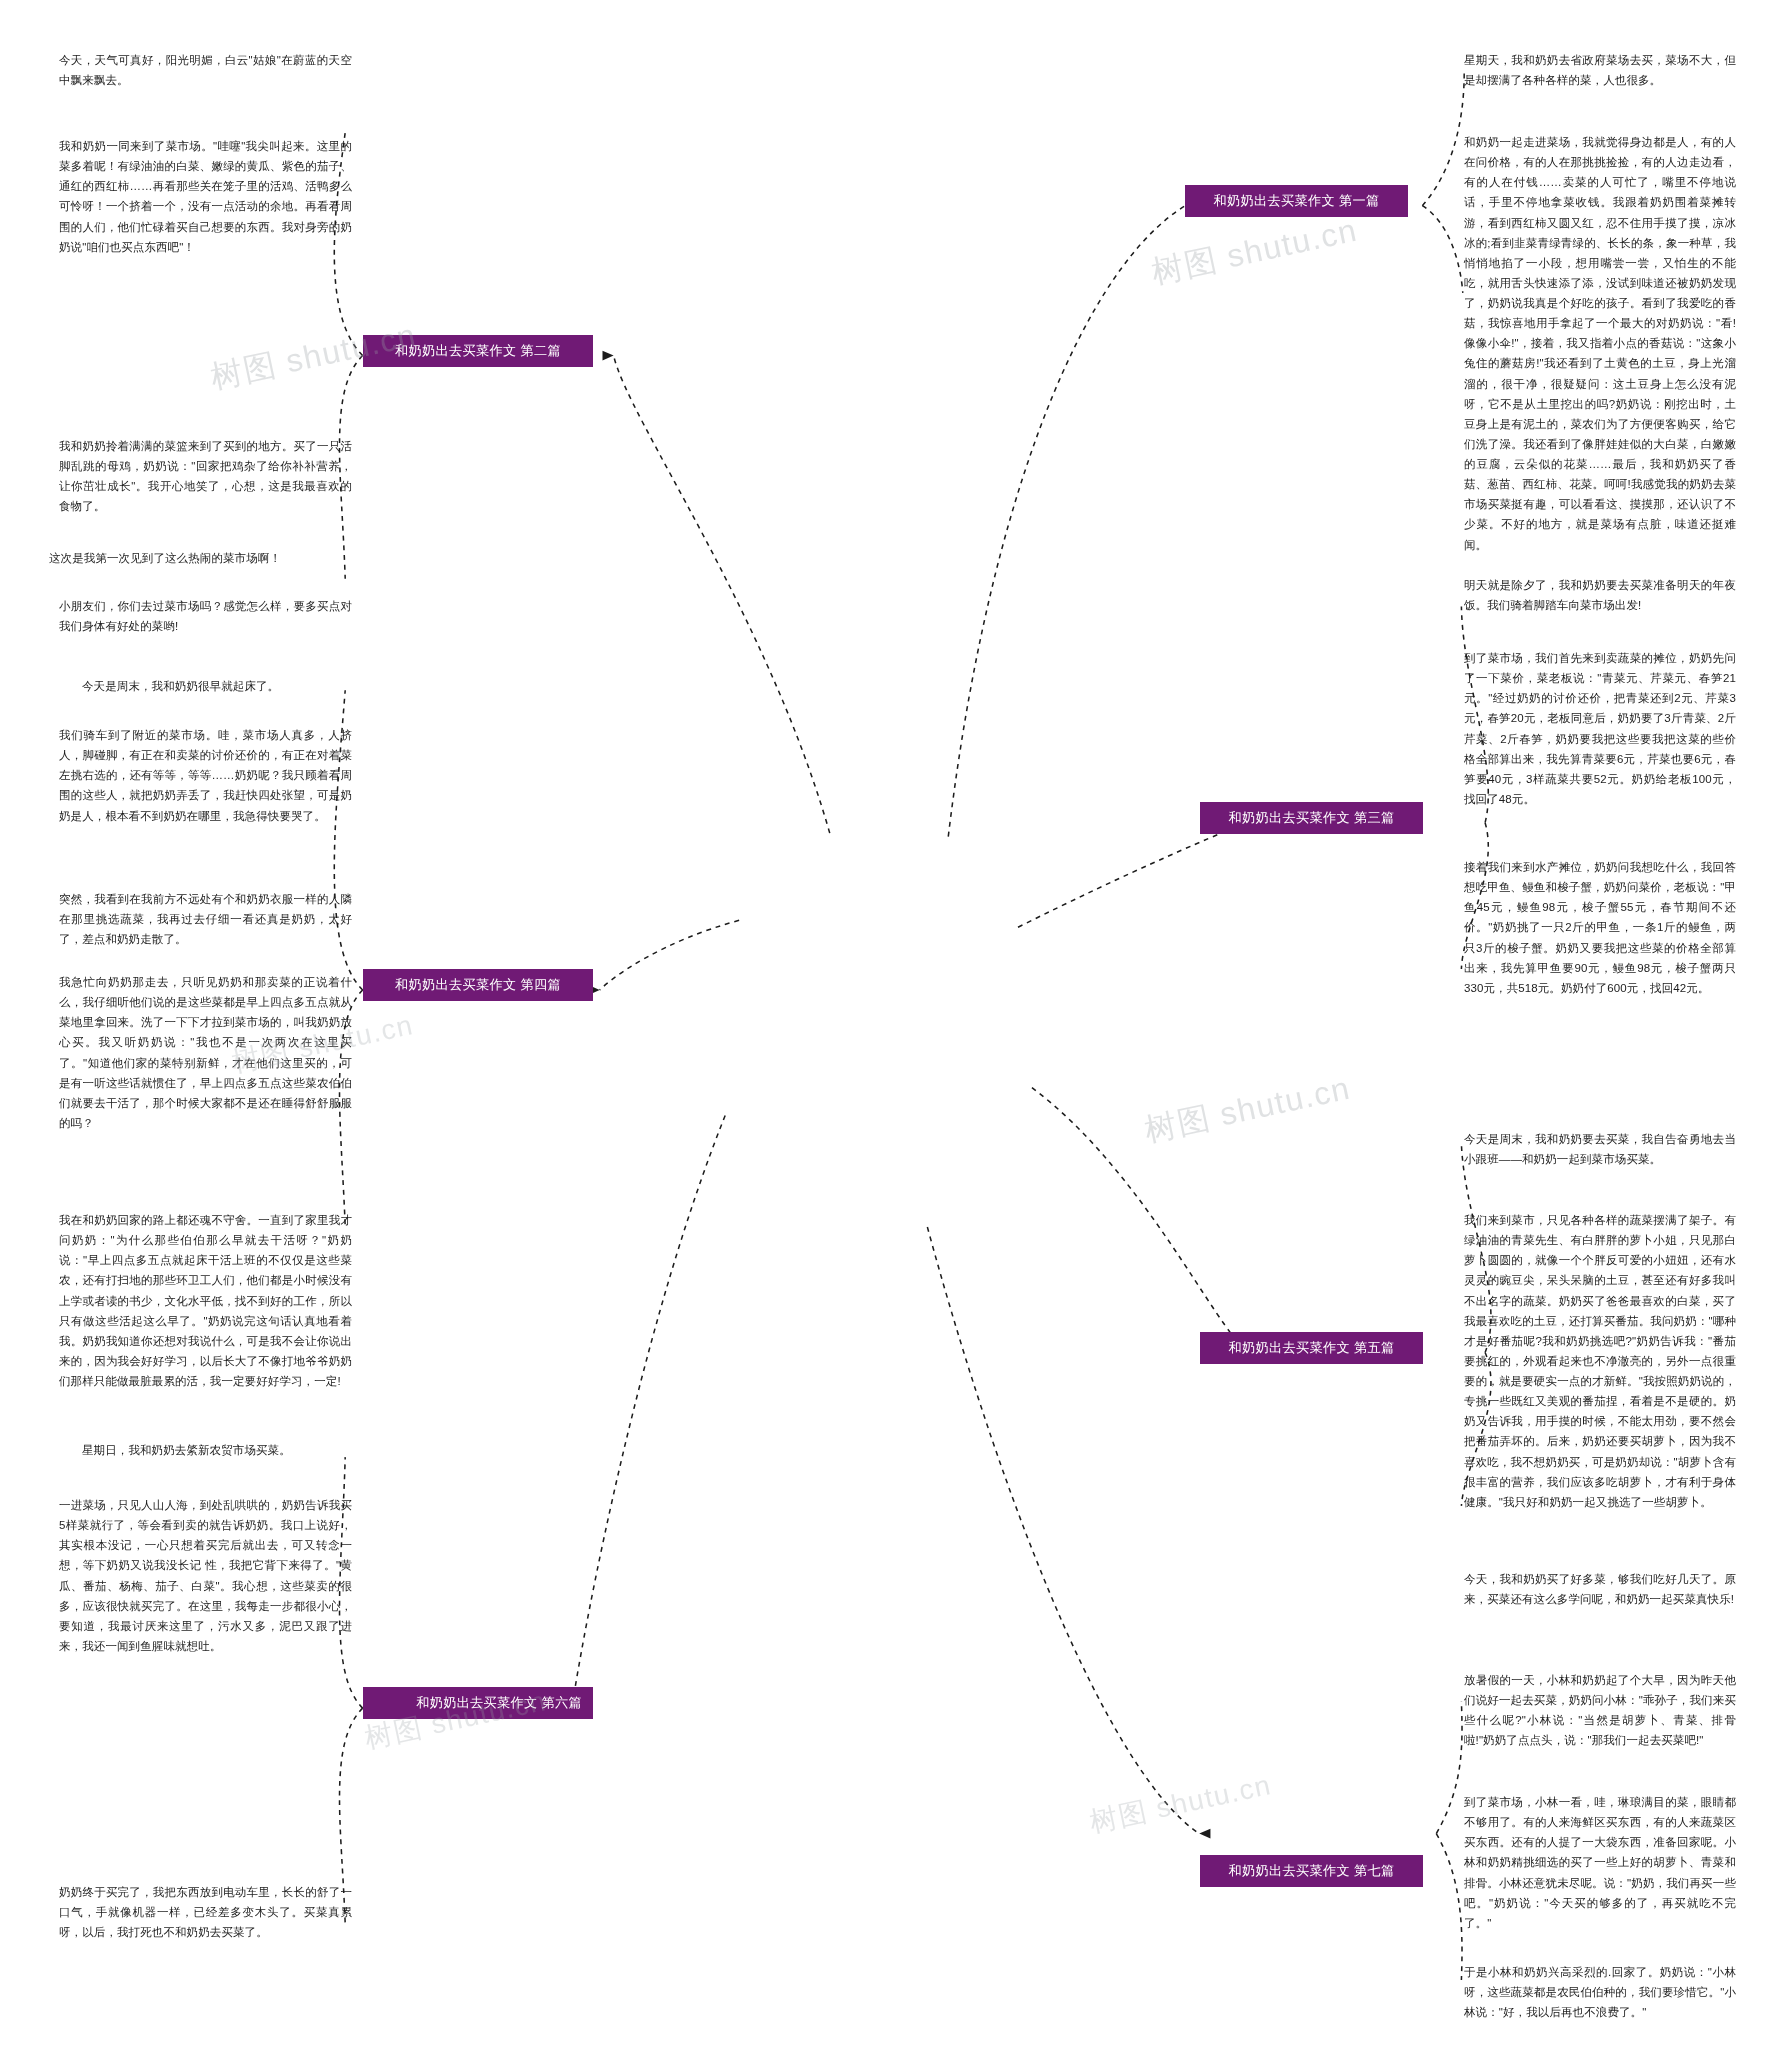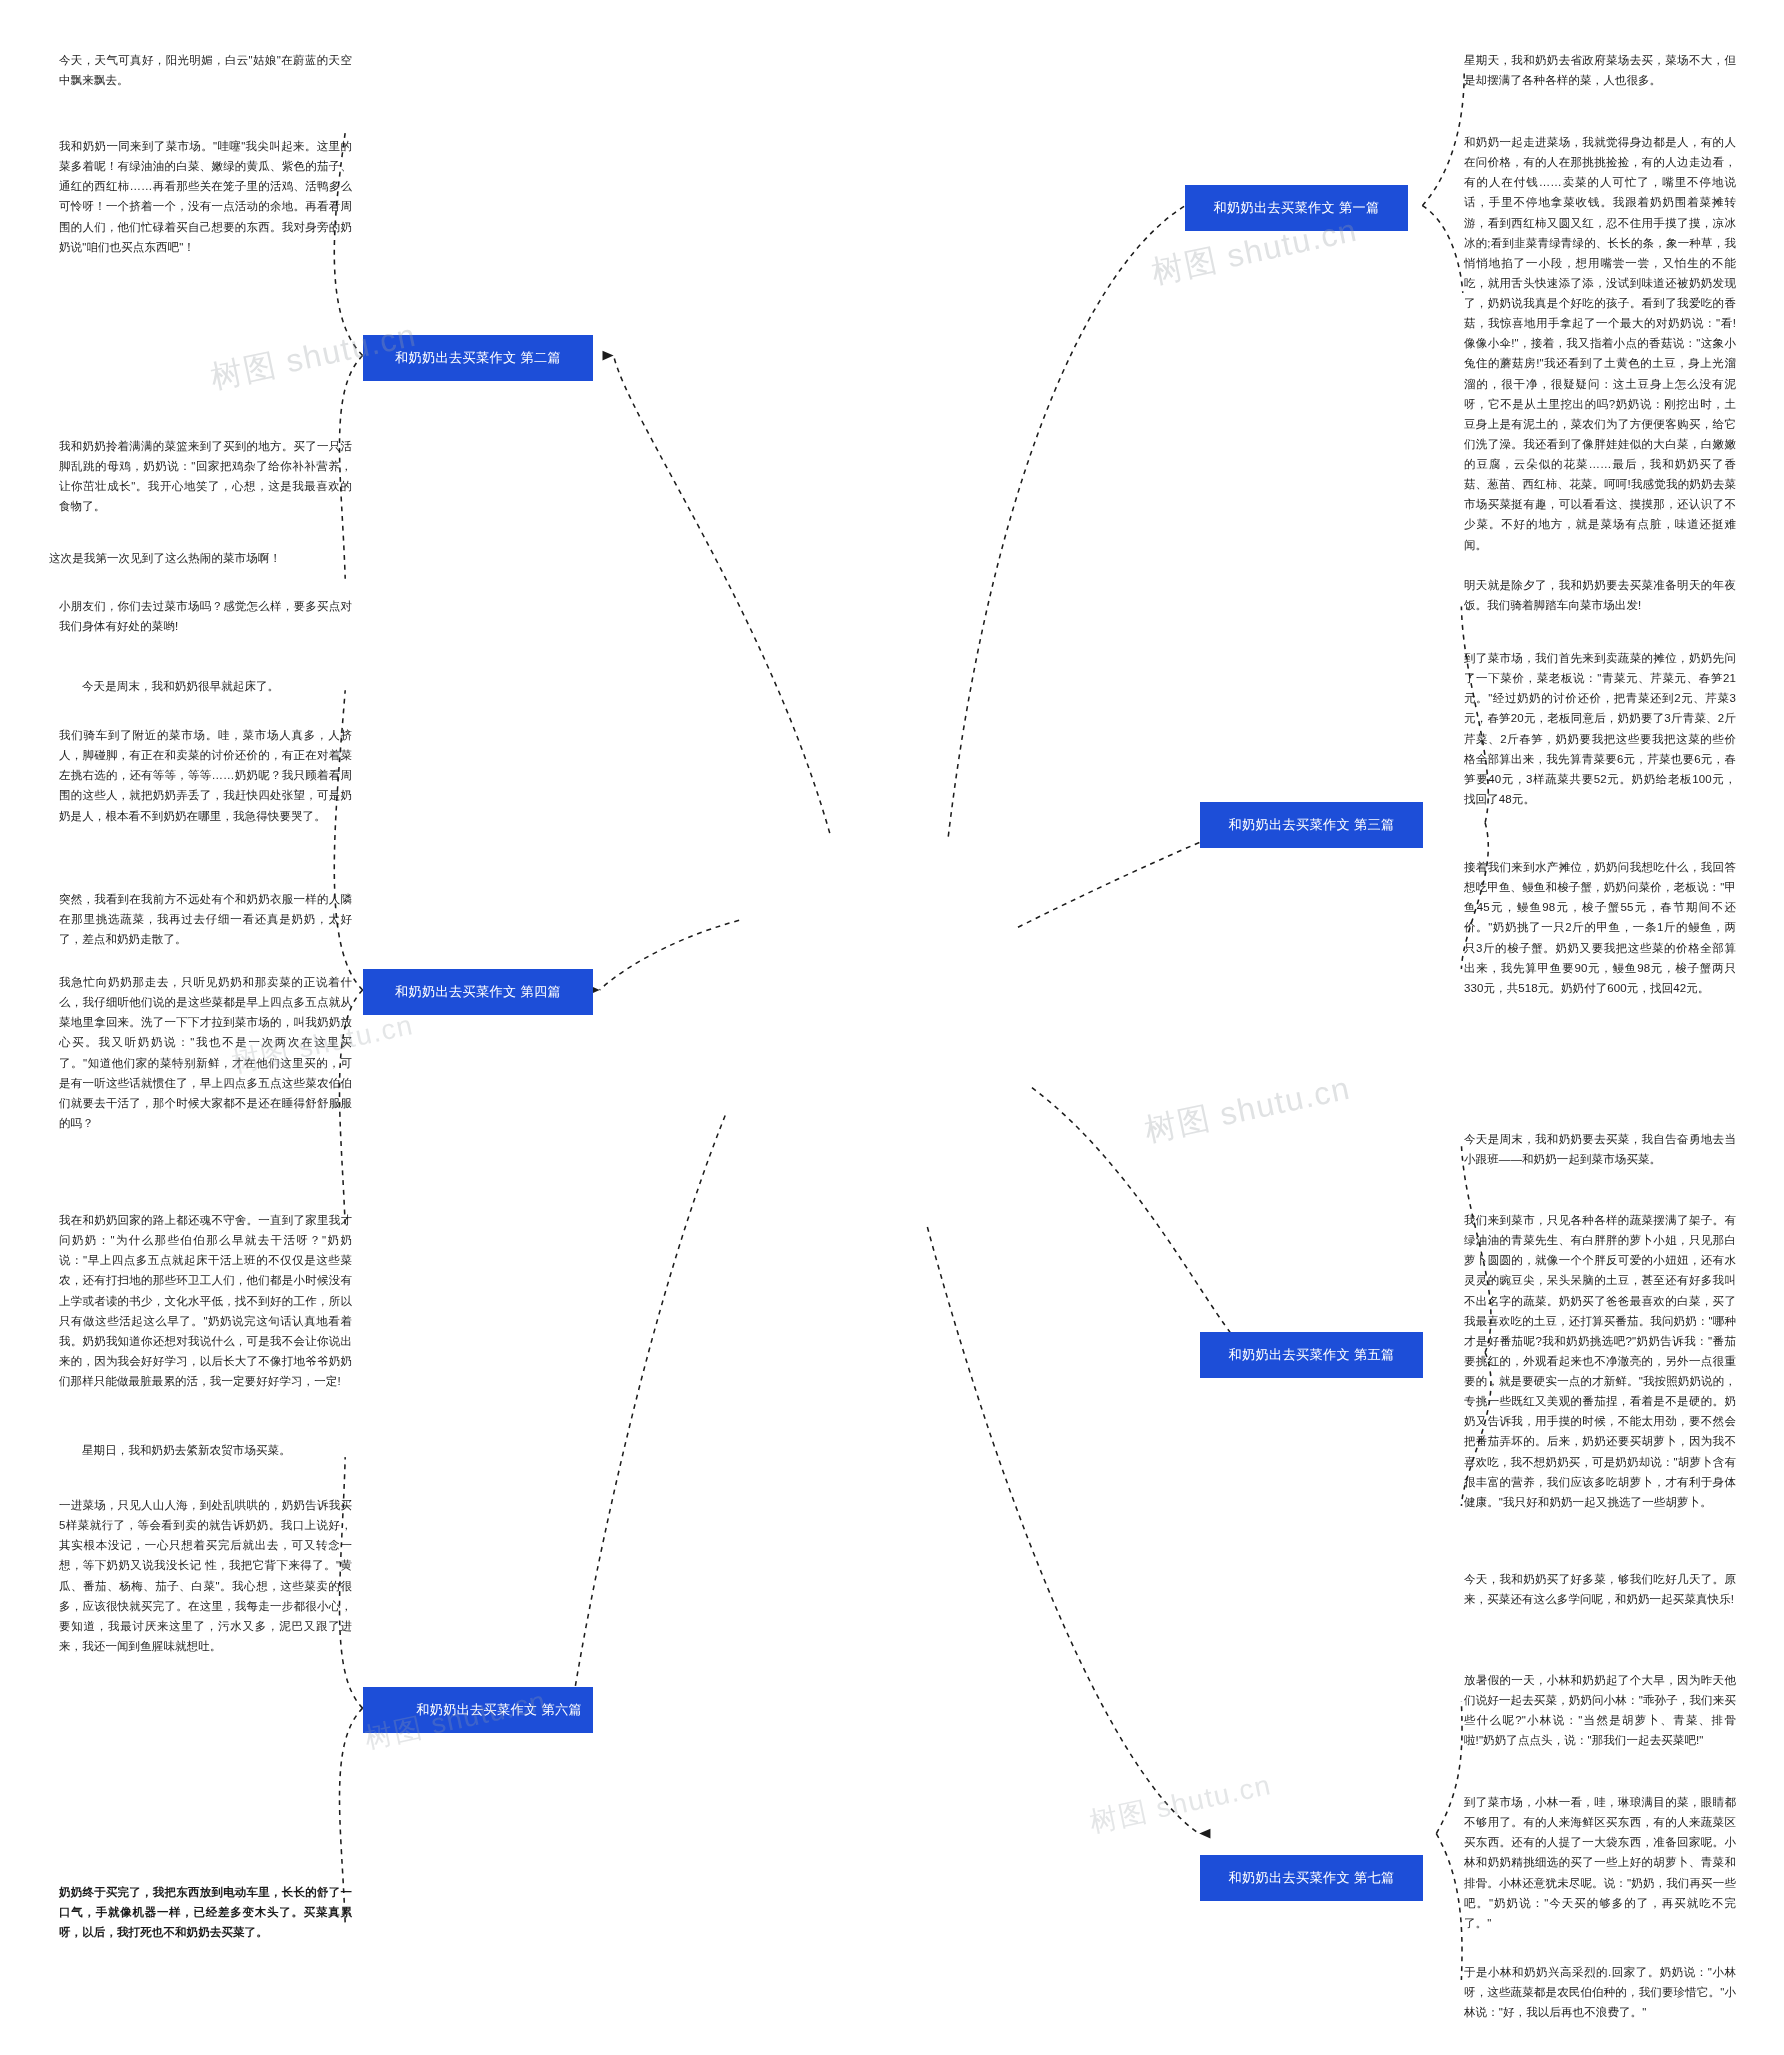"和奶奶出去买菜作文 第一篇" .branch { background: #1d4ed8 -> #701a75; padding: 15px 11px -> 8px 11px }
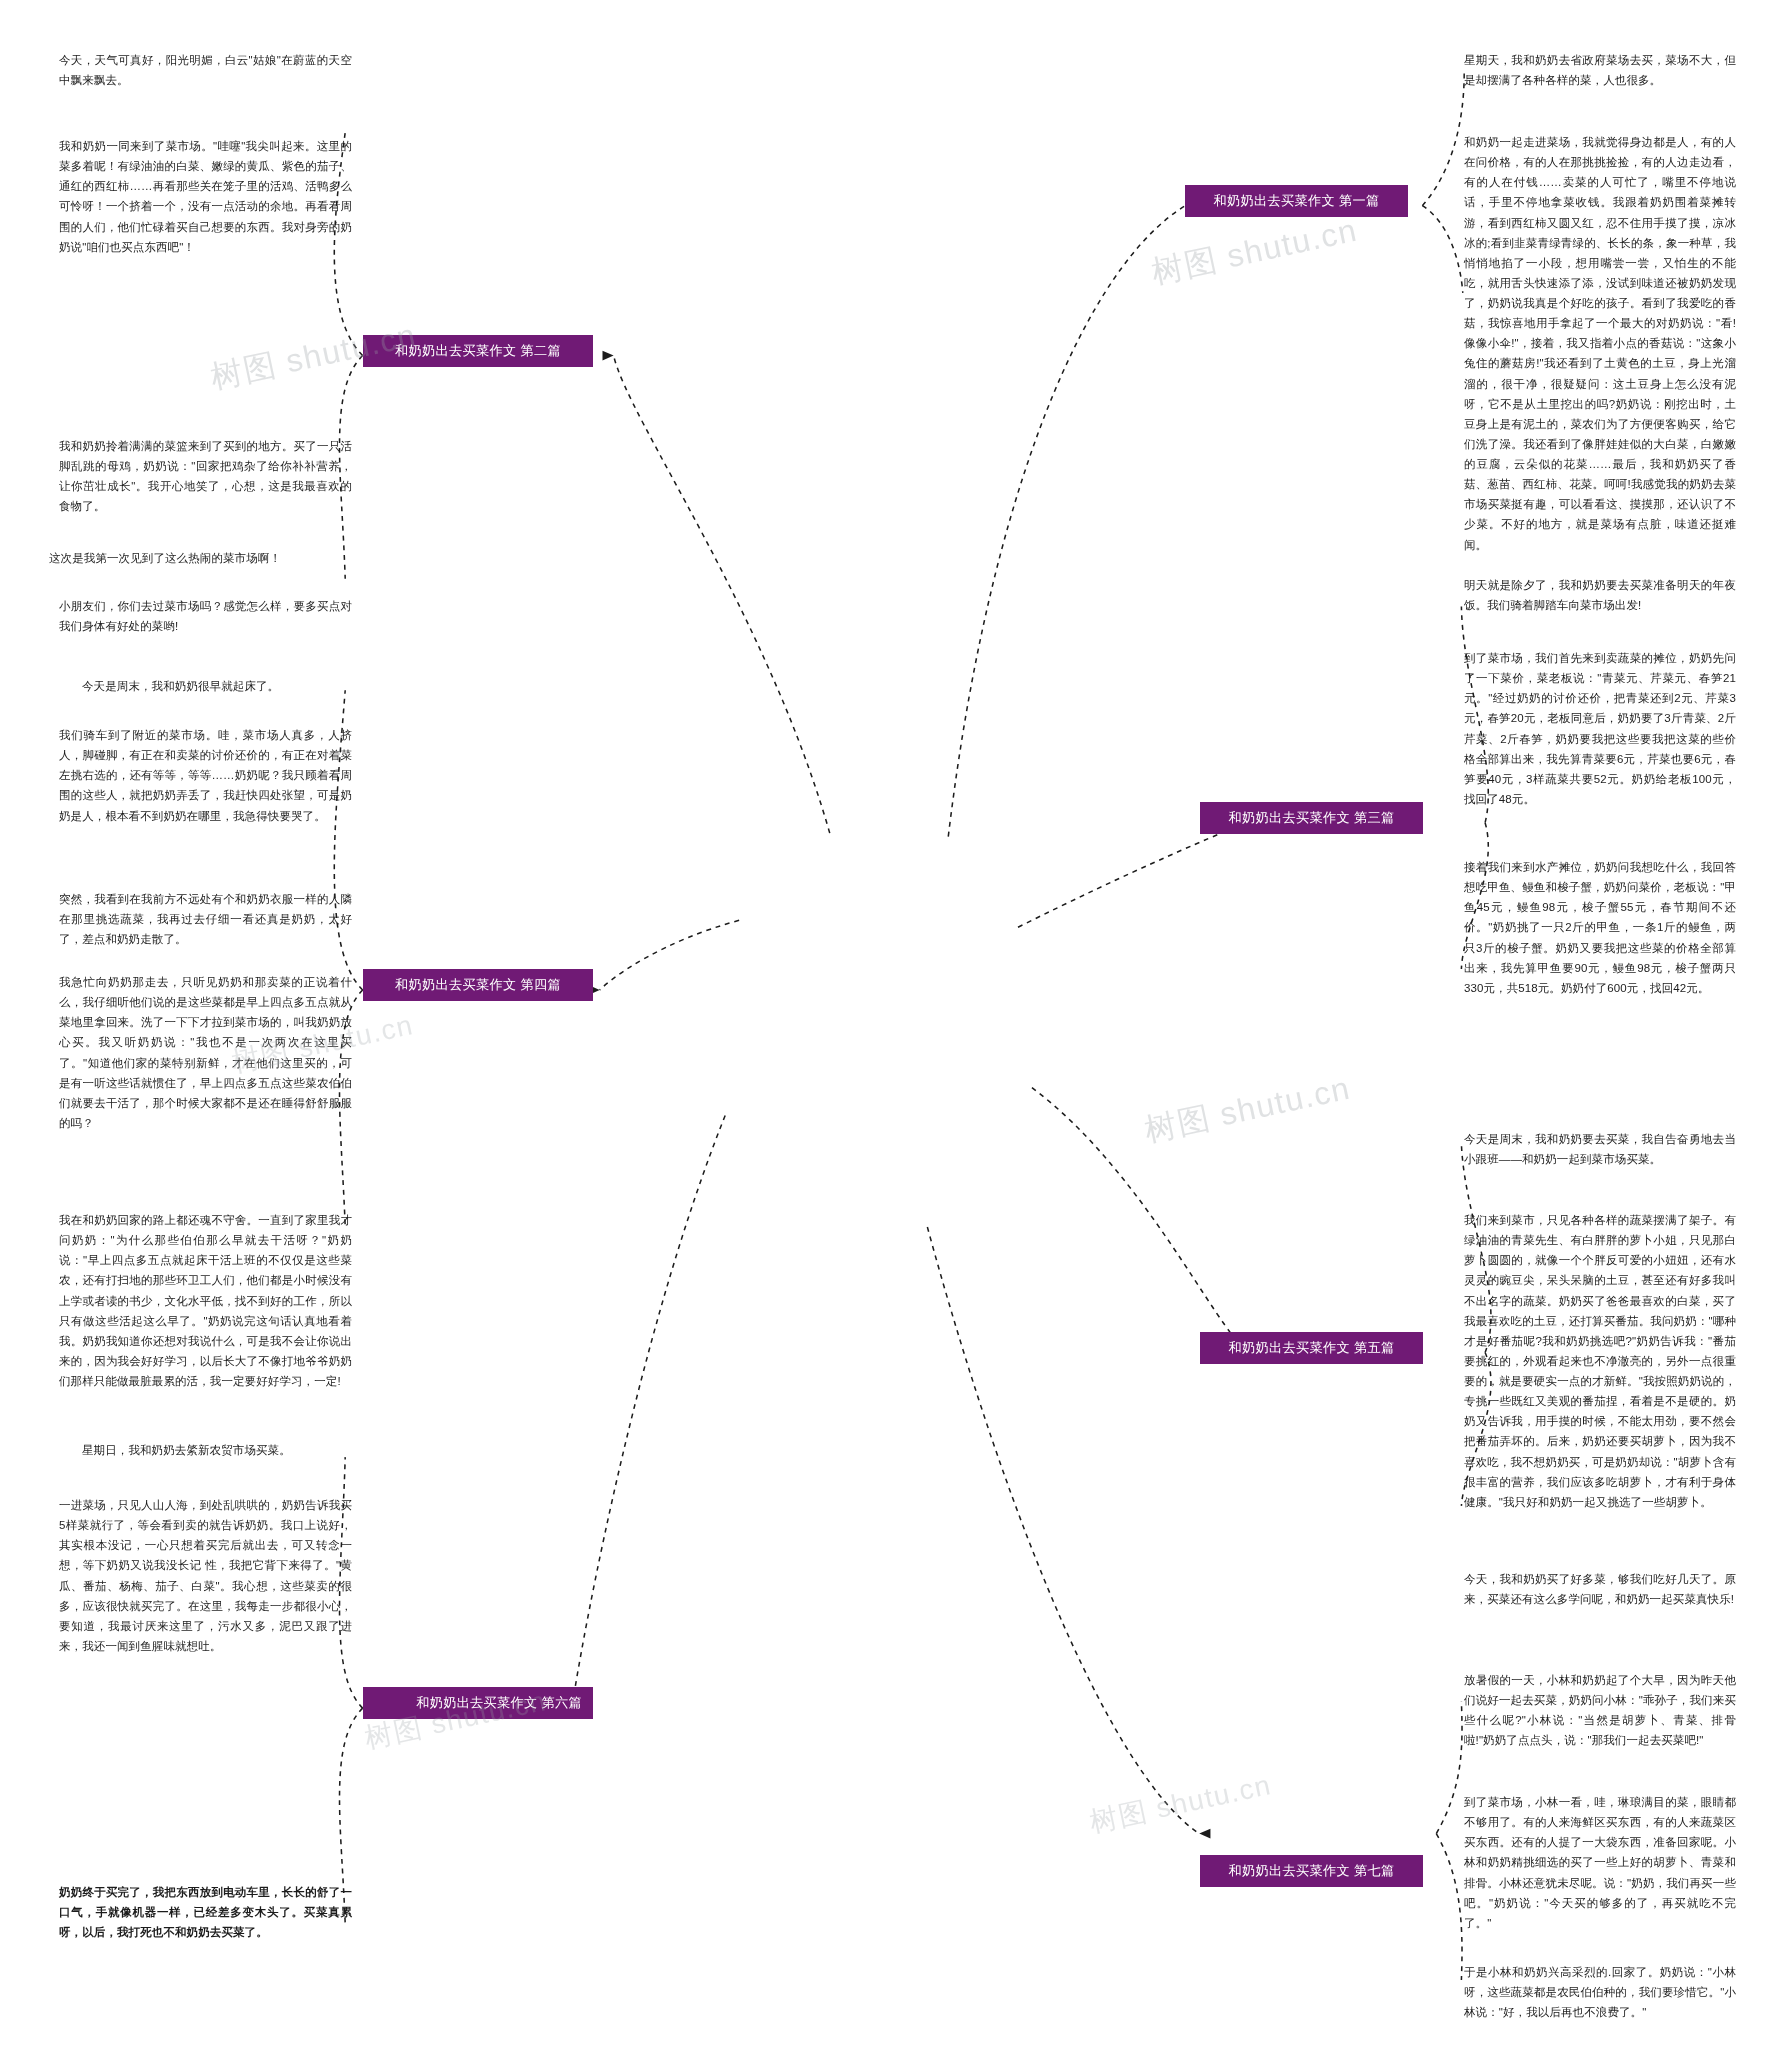"奶奶终于买完了，我把东西放到电动车里，长长的舒了一口气，手就像机器一样，已经差多" div.tblock { font-weight: bold -> none }
